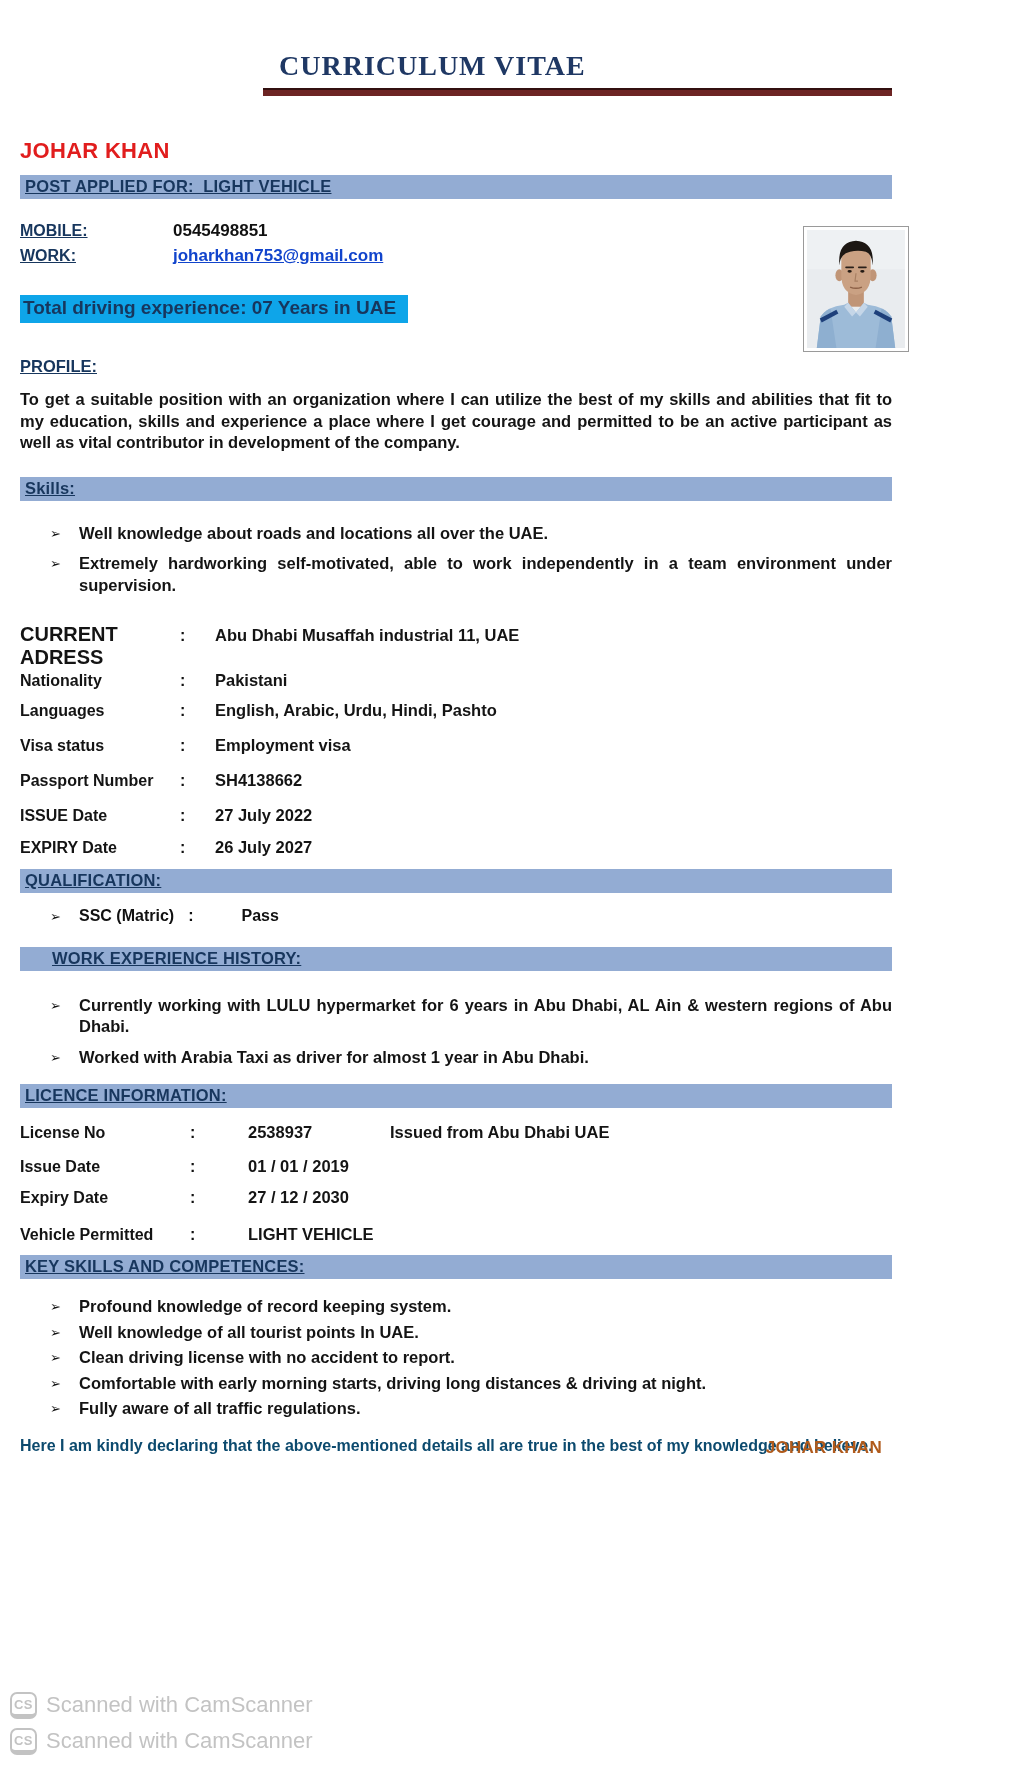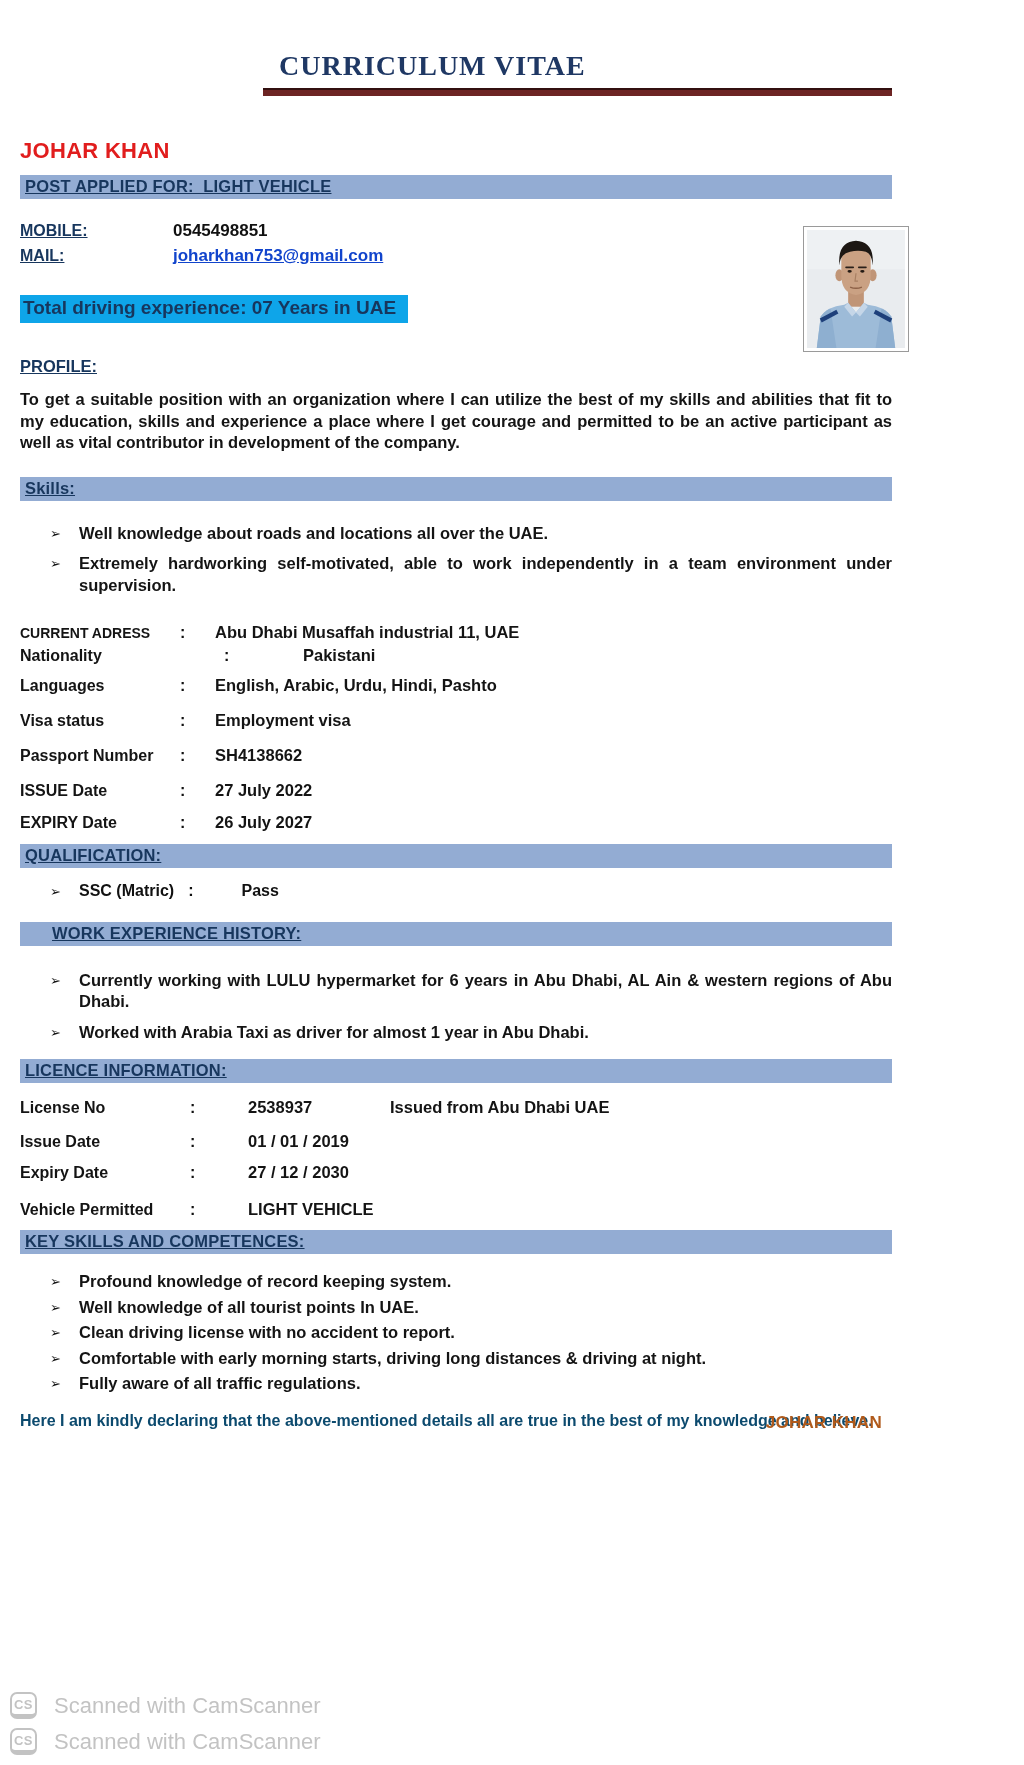"MAIL:" span.c-label { text: MAIL -> WORK }
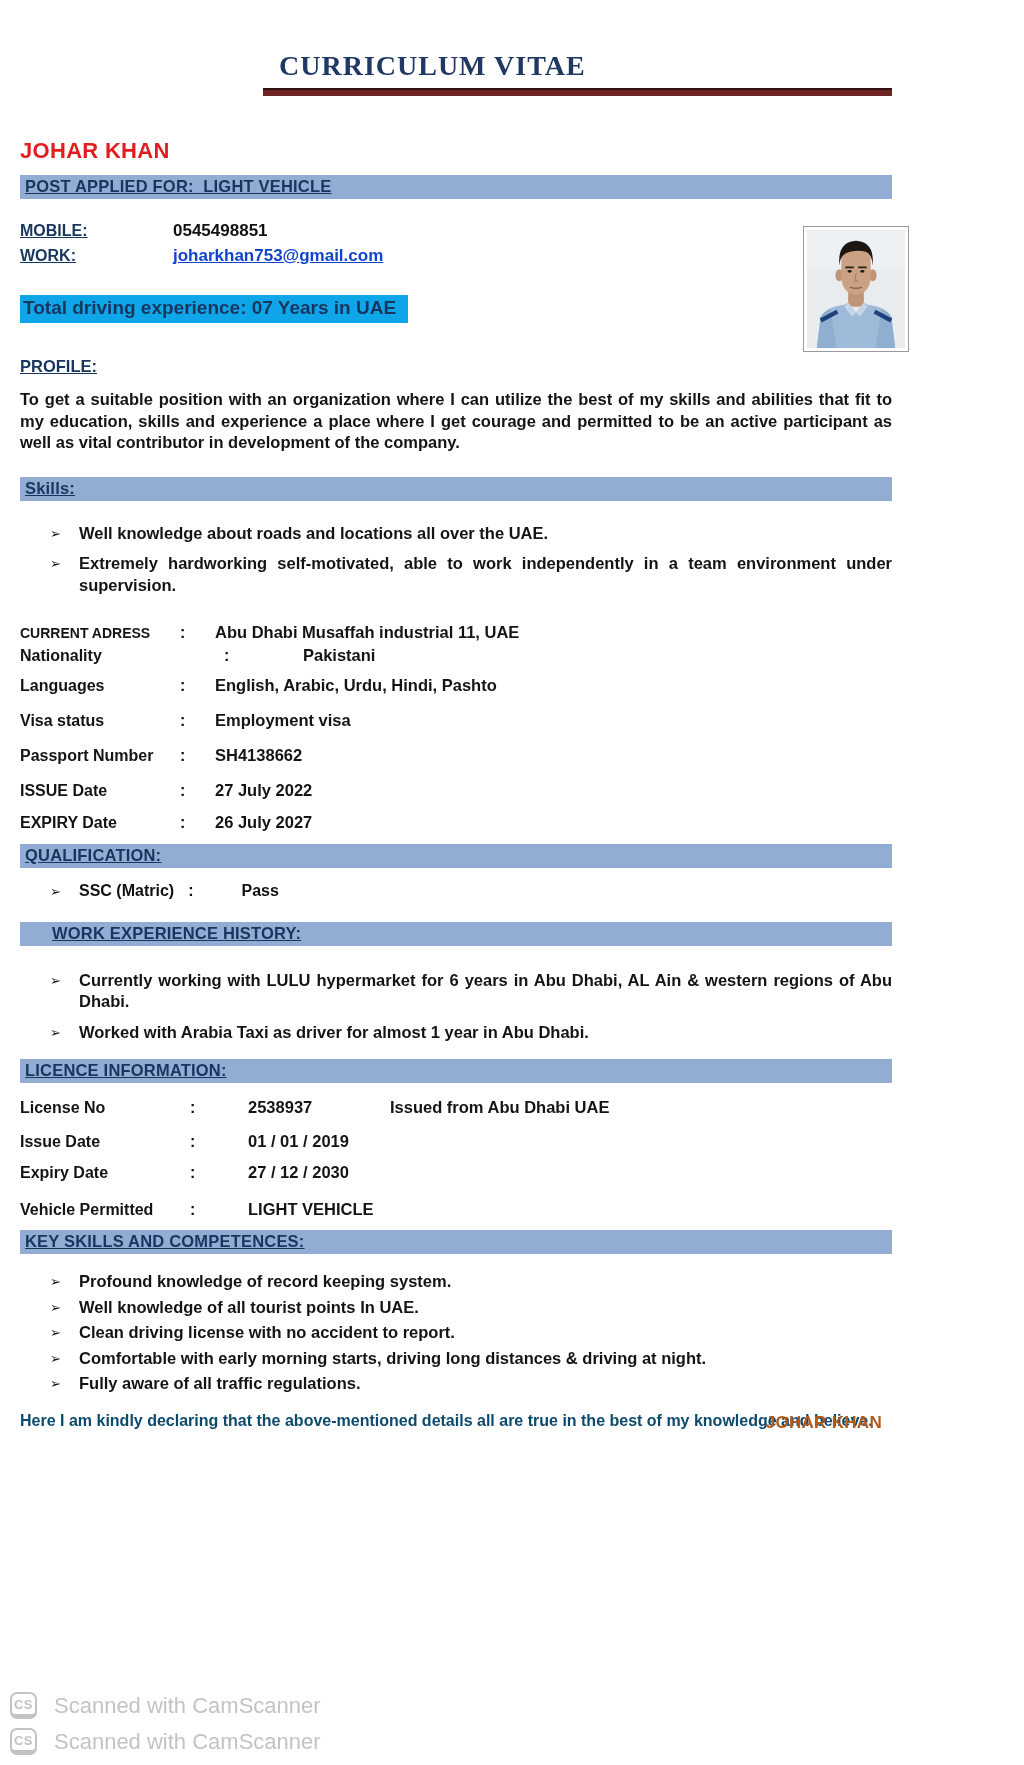"CURRENT ADRESS" .info-row.caps .i-label { font-size: 14px -> 20px }
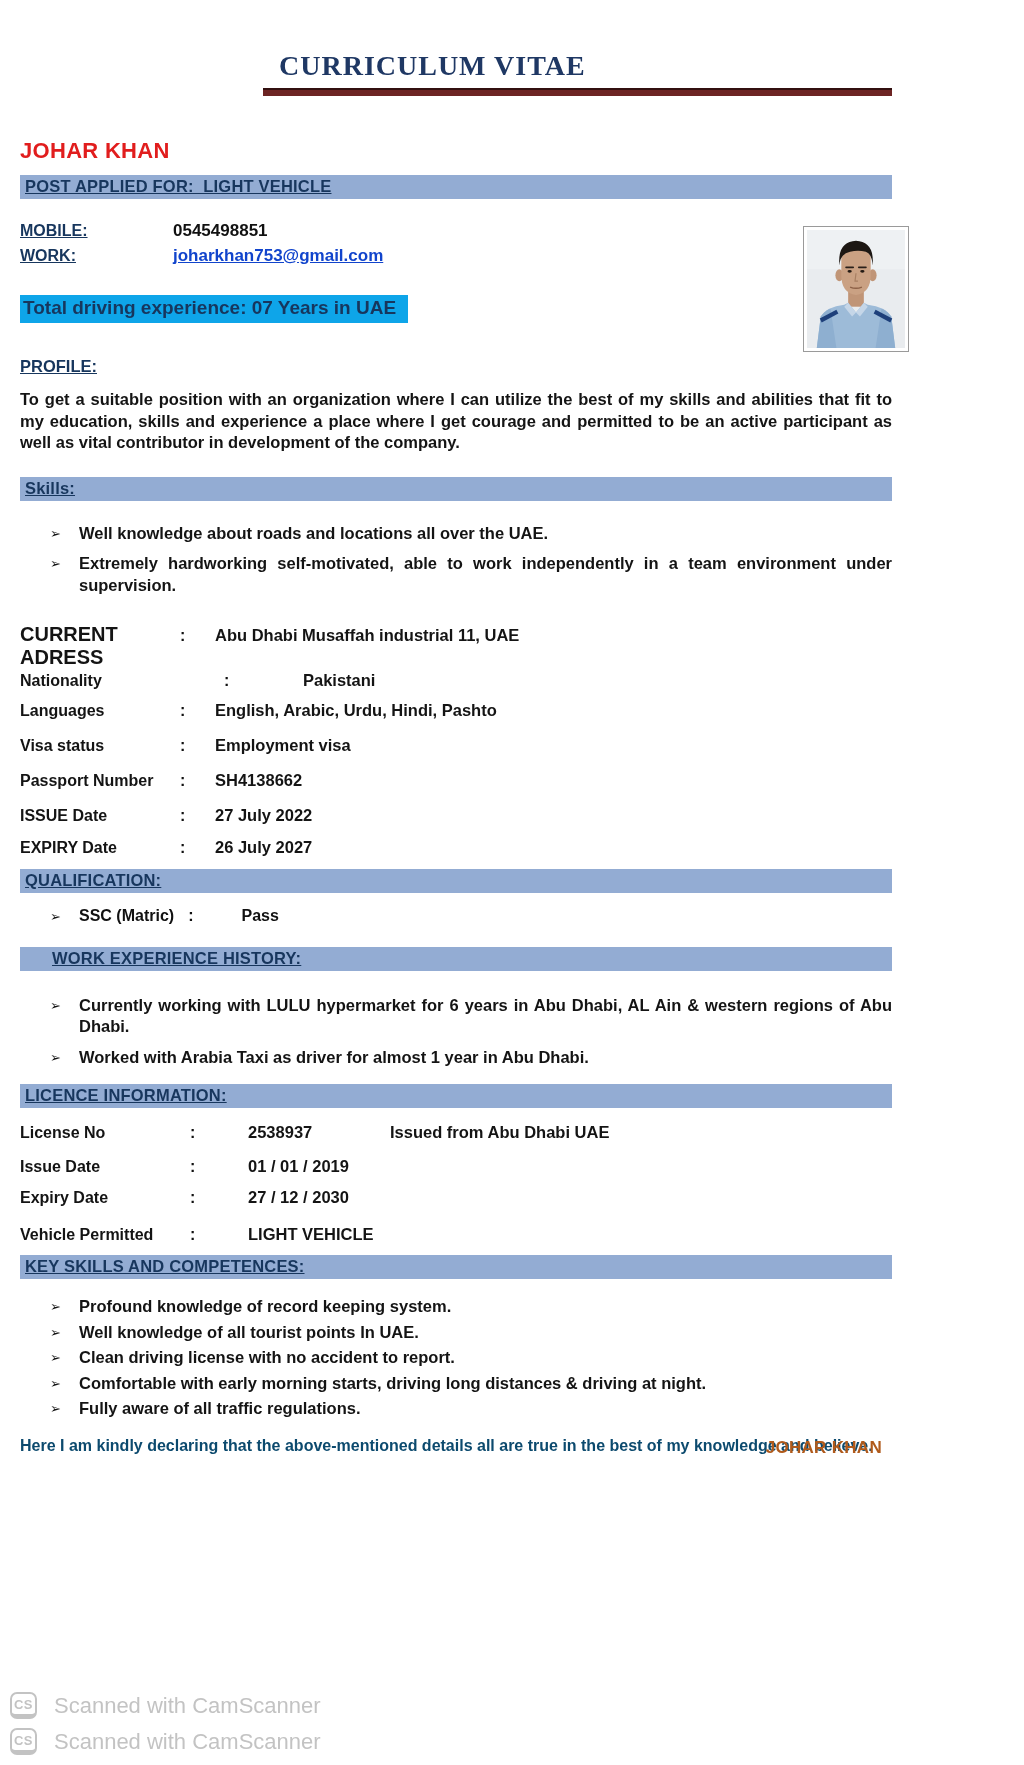"Nationality" div.info-row { gap: 44px -> none }
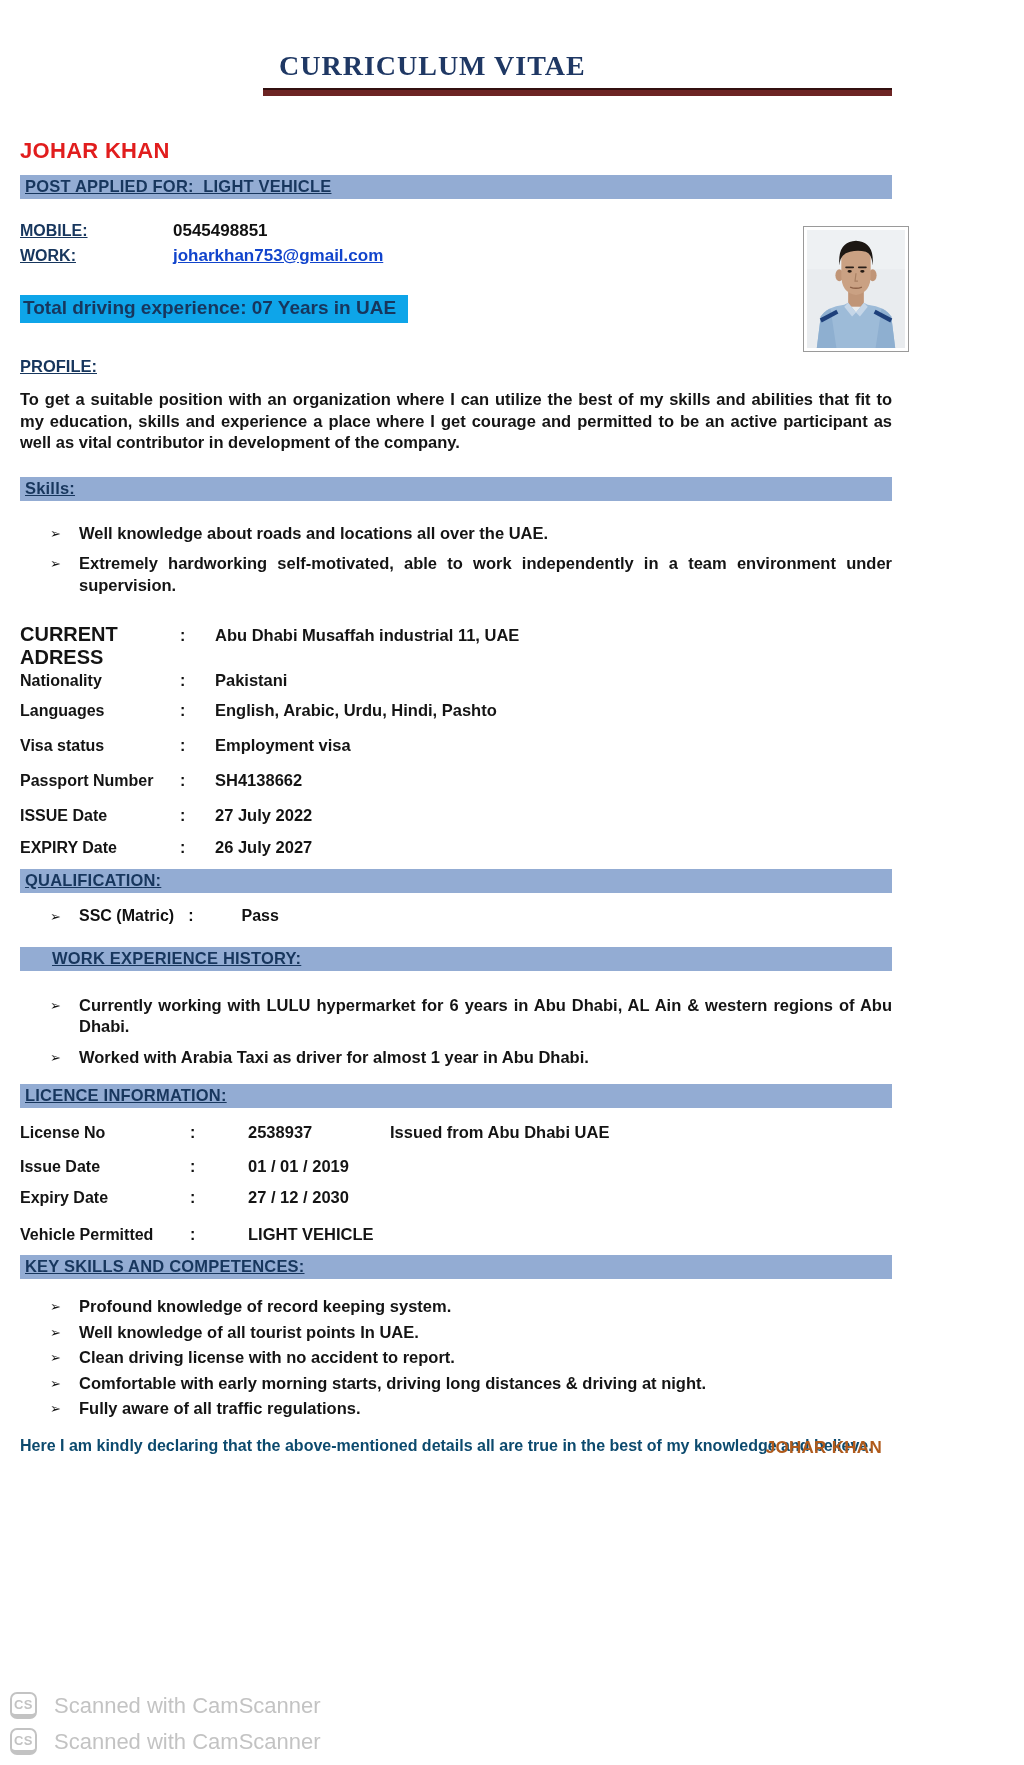"CS" .watermark { align-items: flex-end -> flex-start; gap: 17px -> 9px }
